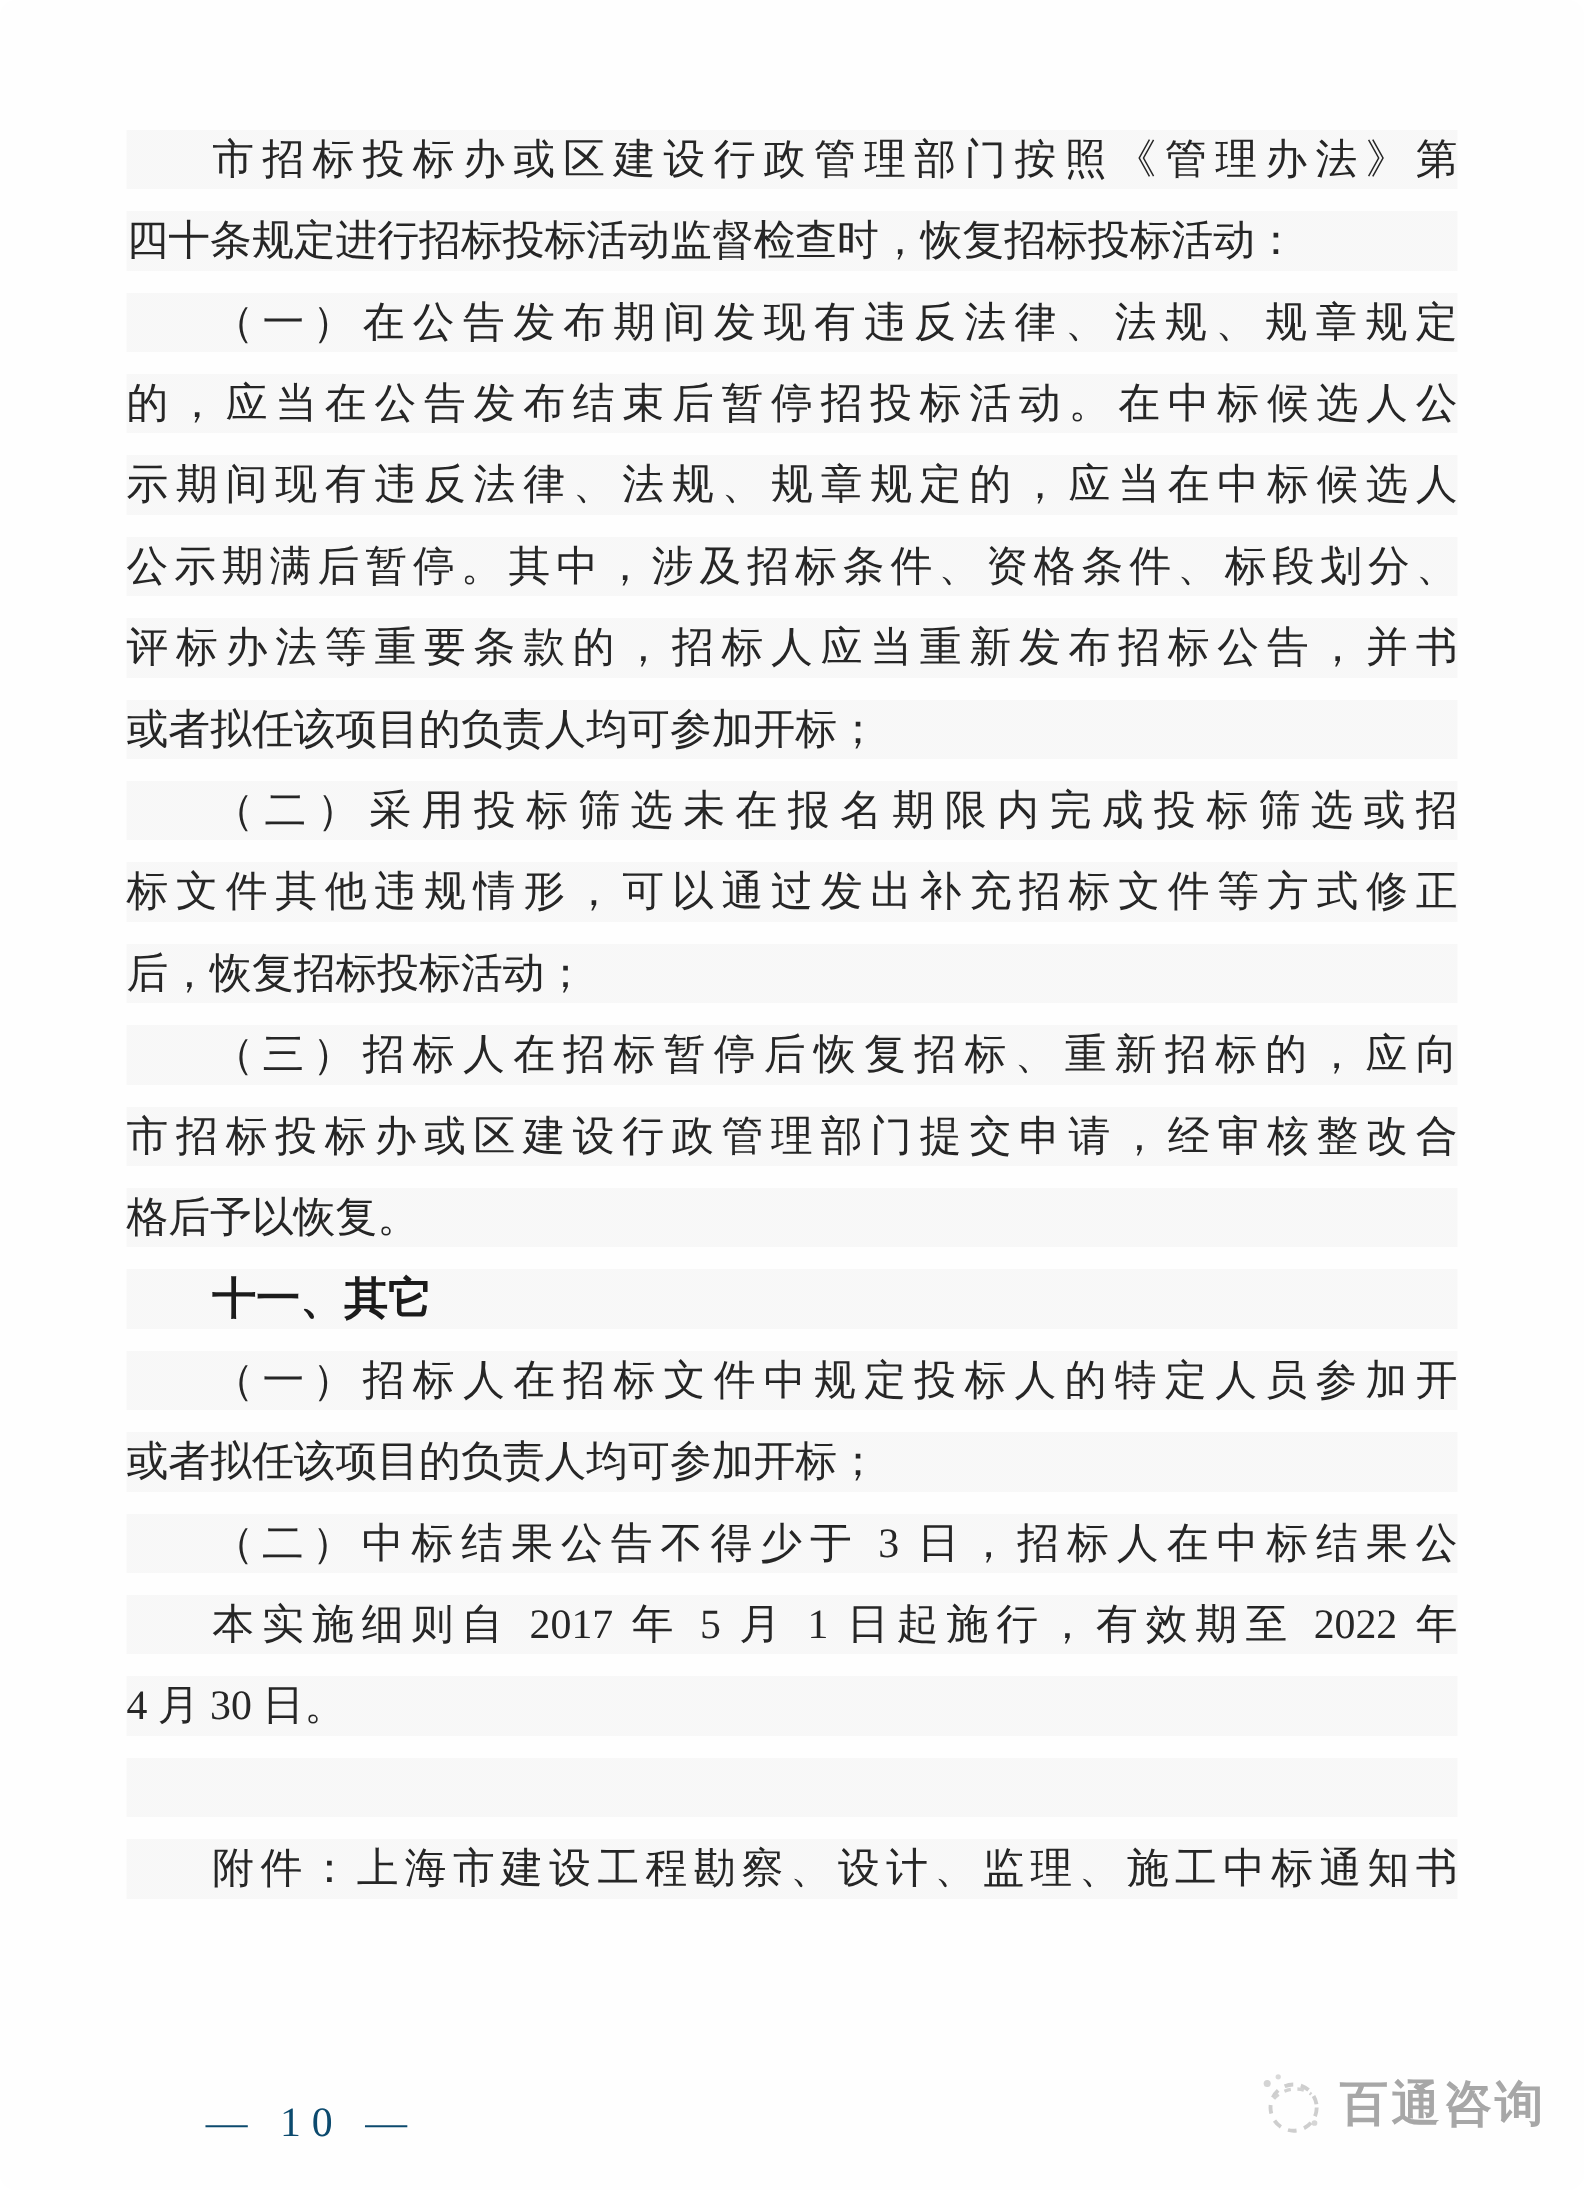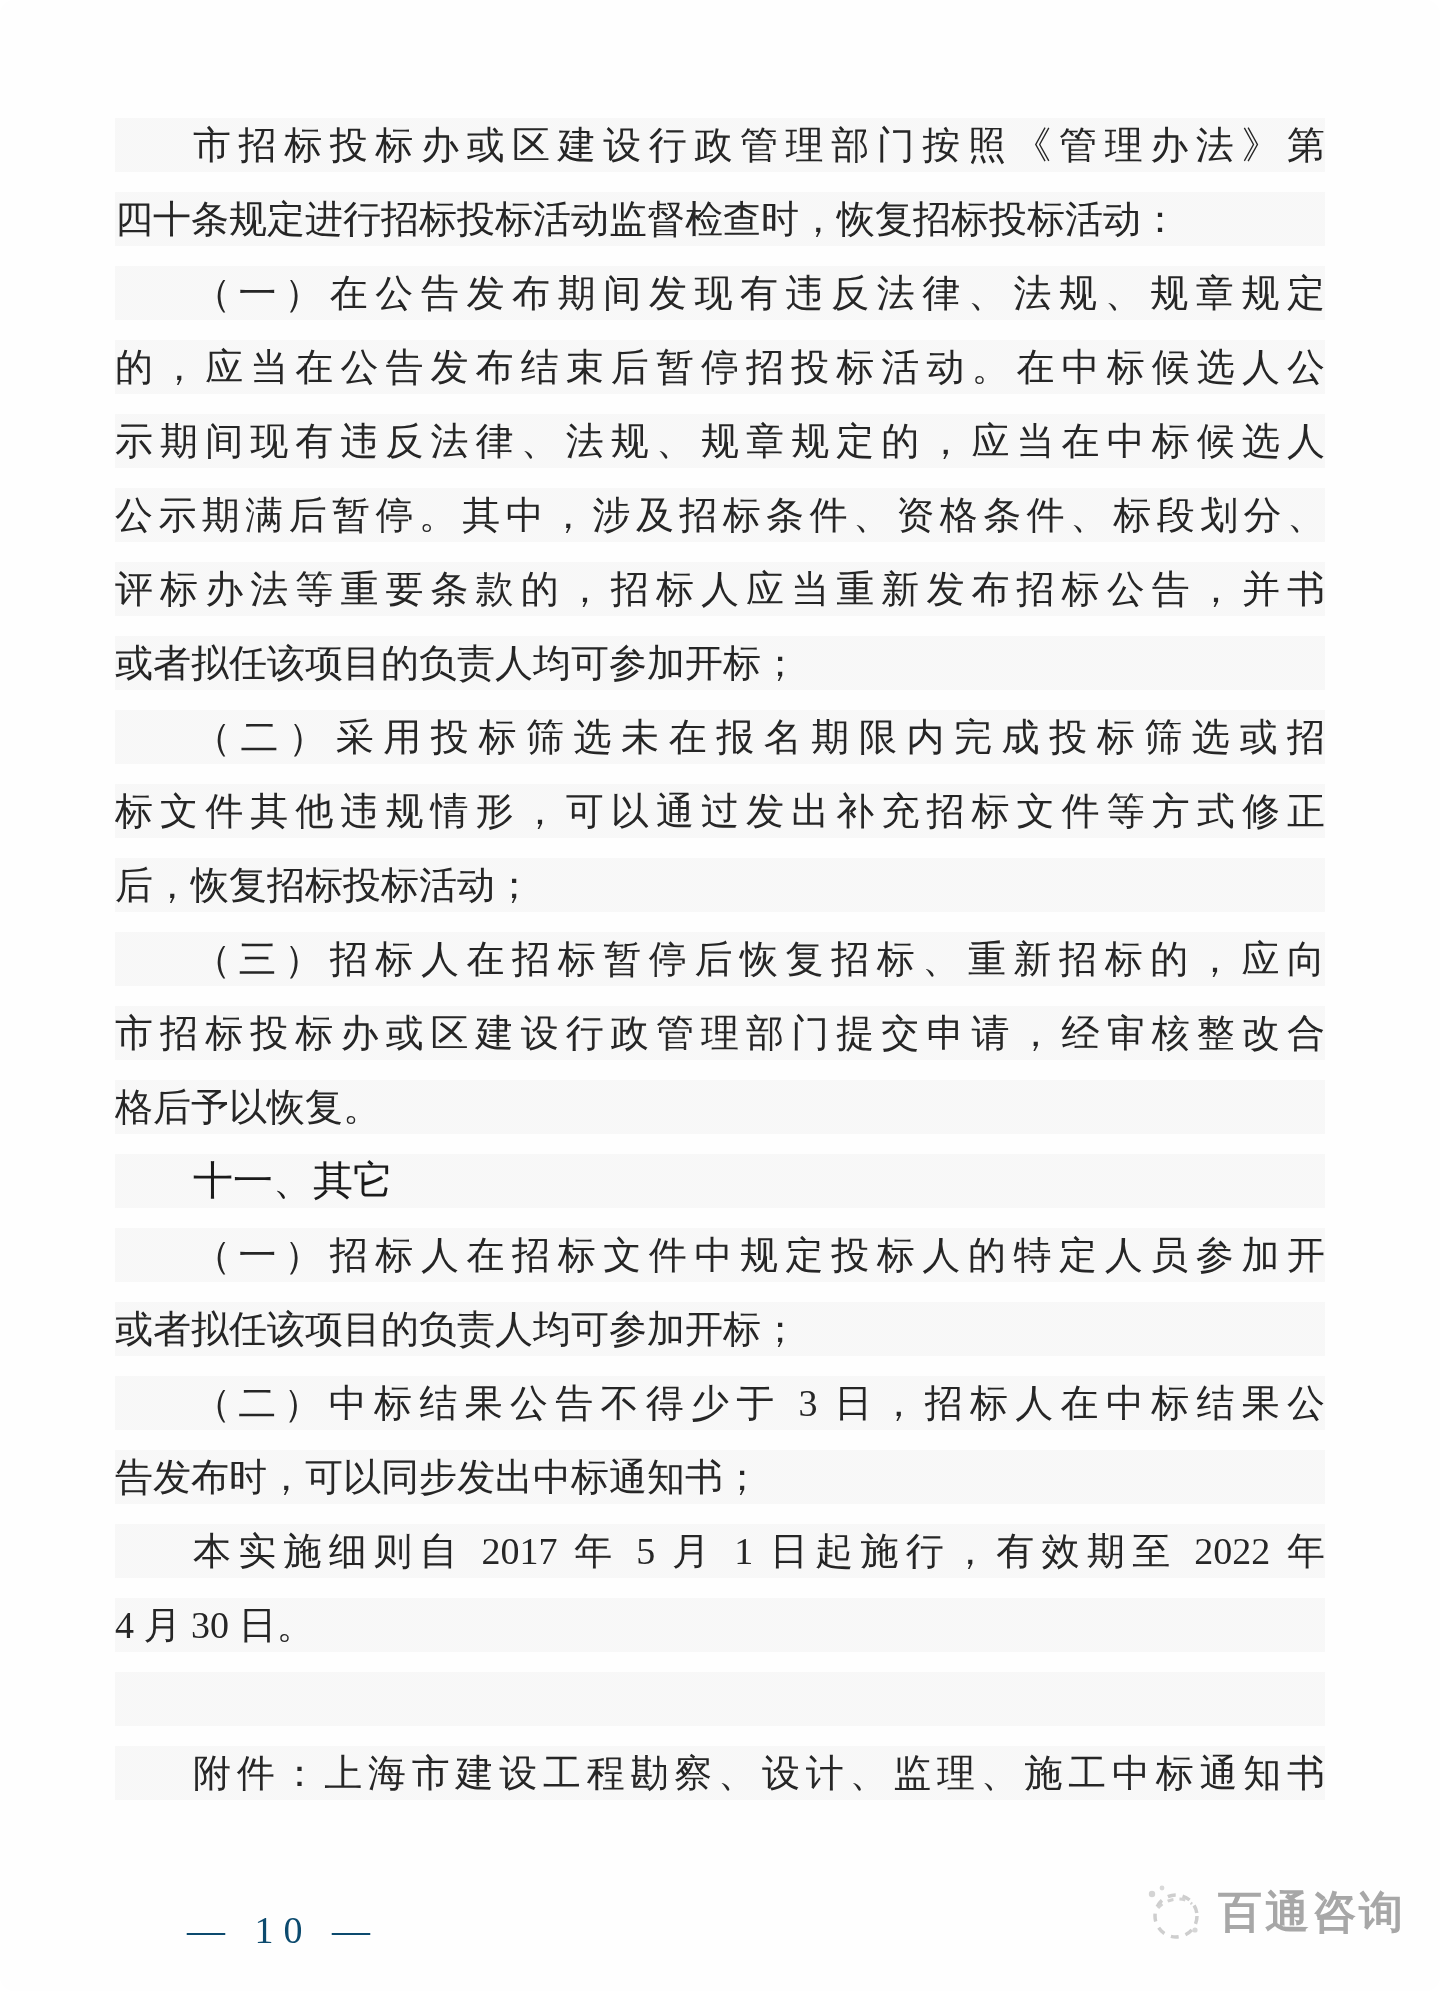"十一、其它" .hdr { font-weight: 400 -> 700 }
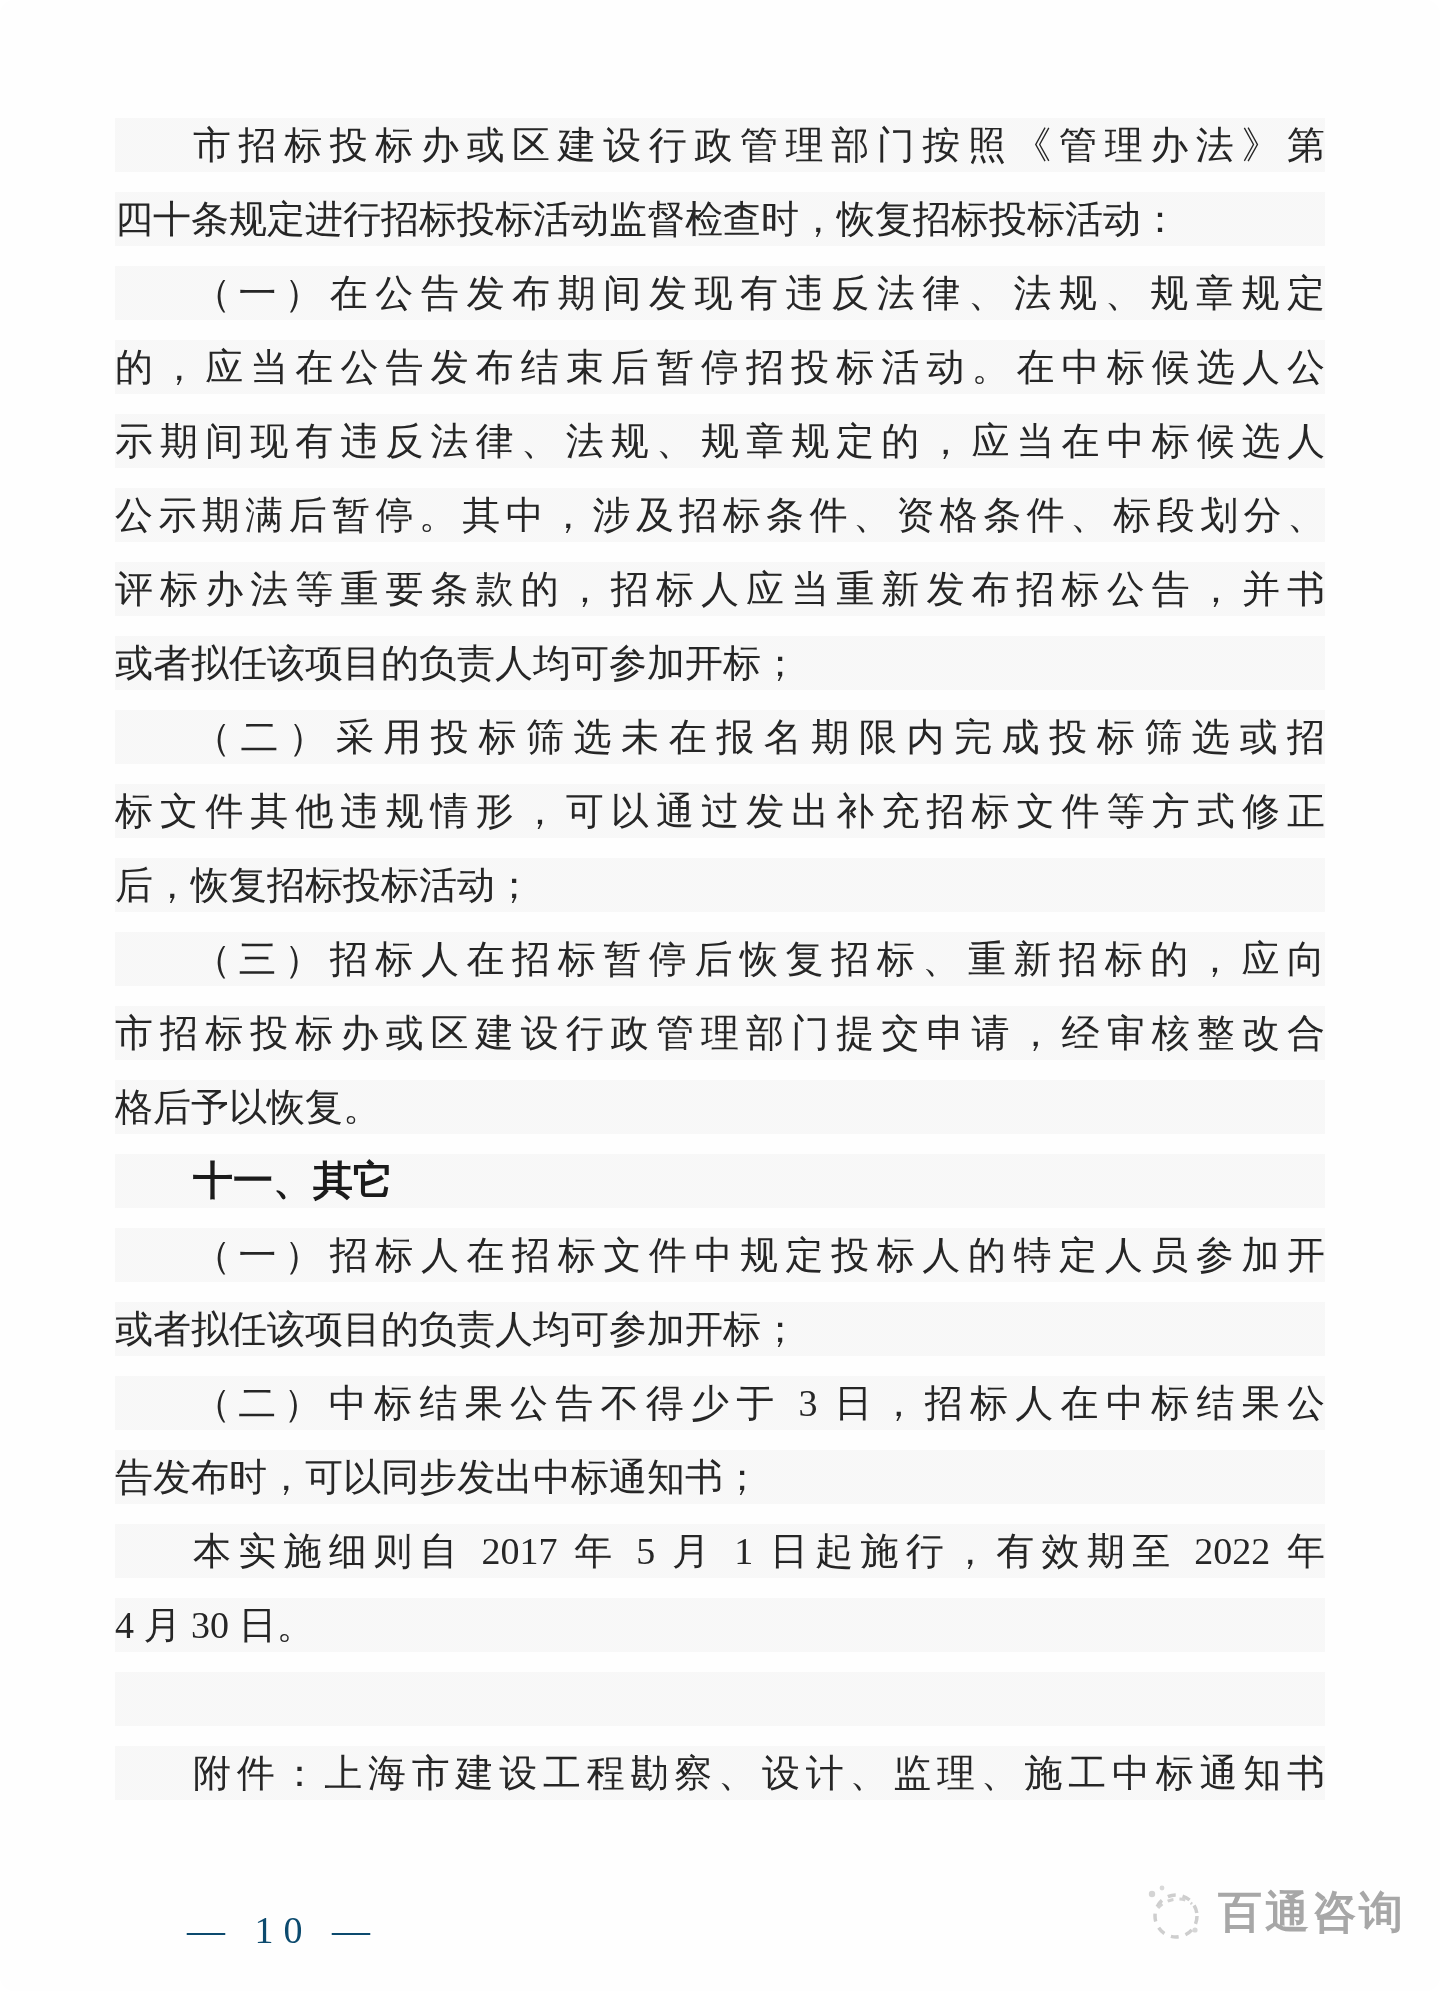"告发布时，可以同步发出中标通知书；" div.ln { html: <div>告发布时，可以同步发出中标通知书；</div> -> none }
